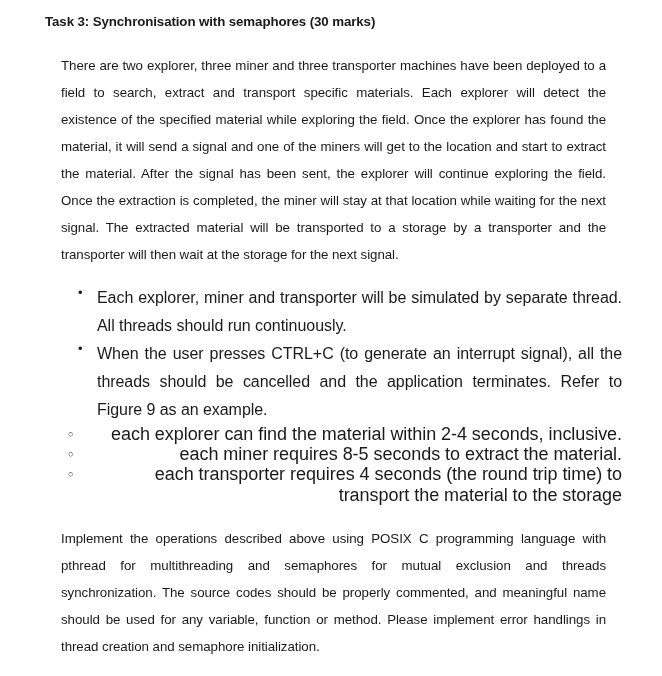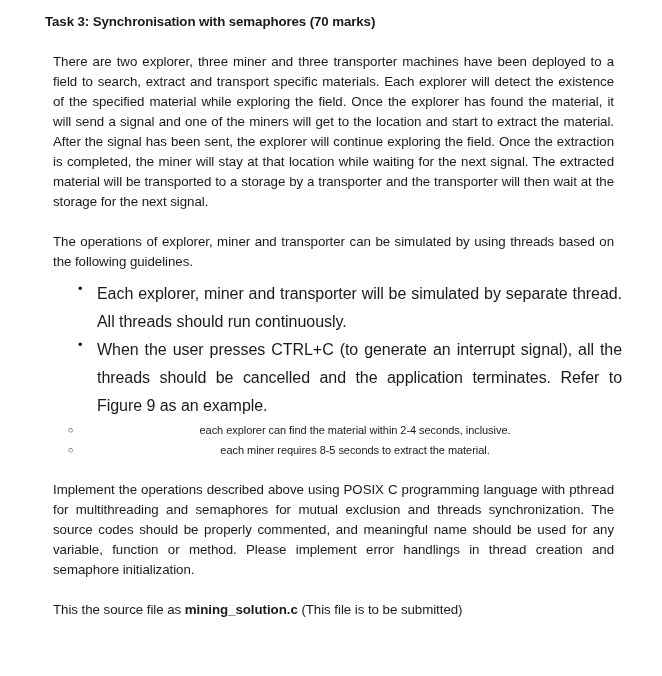"Task 3: Synchronisation with semaphores" h1.doc-title { text: 70 -> 30 }
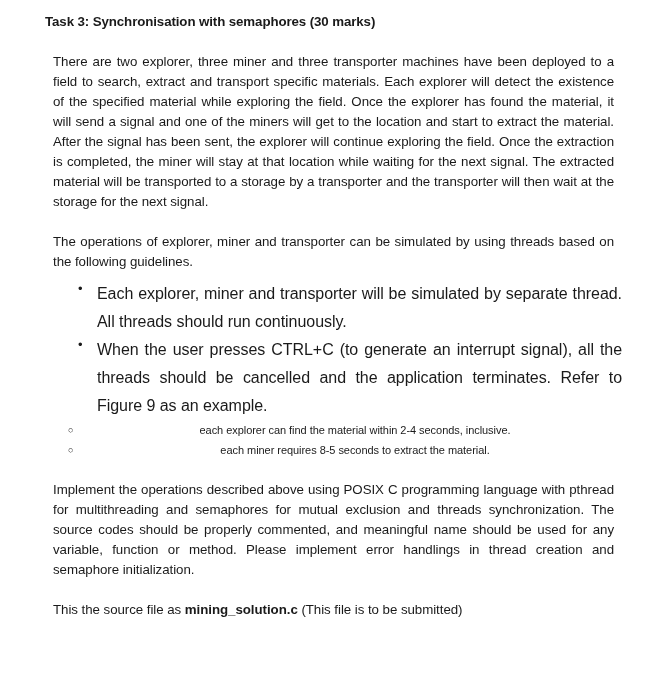"There are two explorer, three" p.para { line-height: 20px -> 27px; margin: 8px -> 16px }
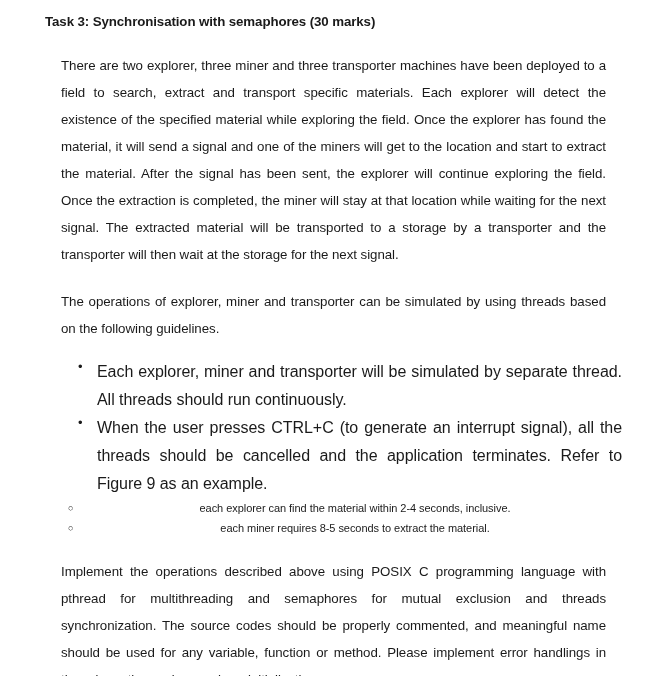"The operations of explorer, miner" p.para { html: <p>The operations of explorer, miner and transporter can be simulated by using threads based on the following guidelines.</p> -> none }
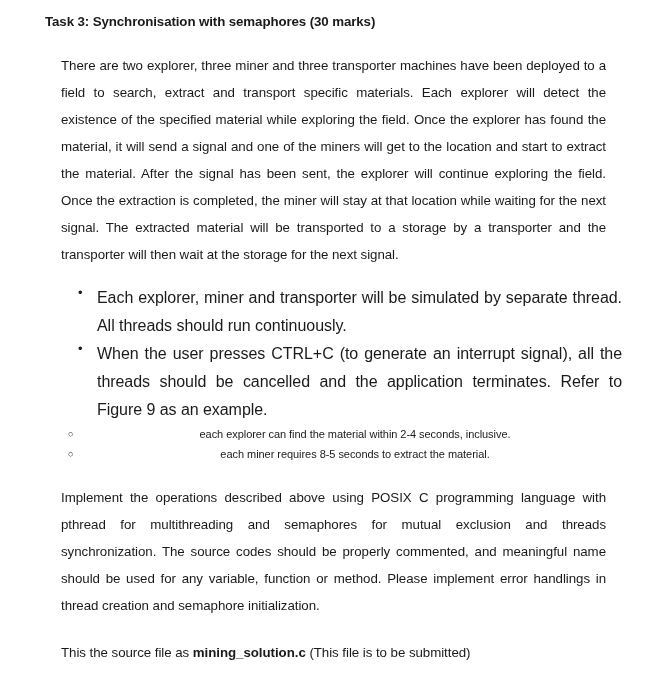"each explorer can find the" .subbullets > li { font-size: 11px -> 18px; text-align: center -> right }
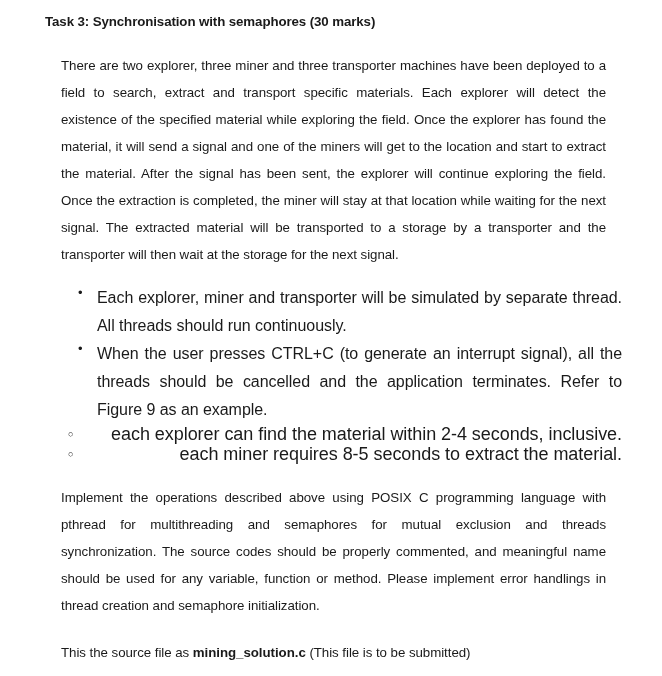"each transporter requires 4 seconds" li { html: none -> <li>each transporter requires 4 seconds (the round trip time) to transport the material to the storage</li> }
